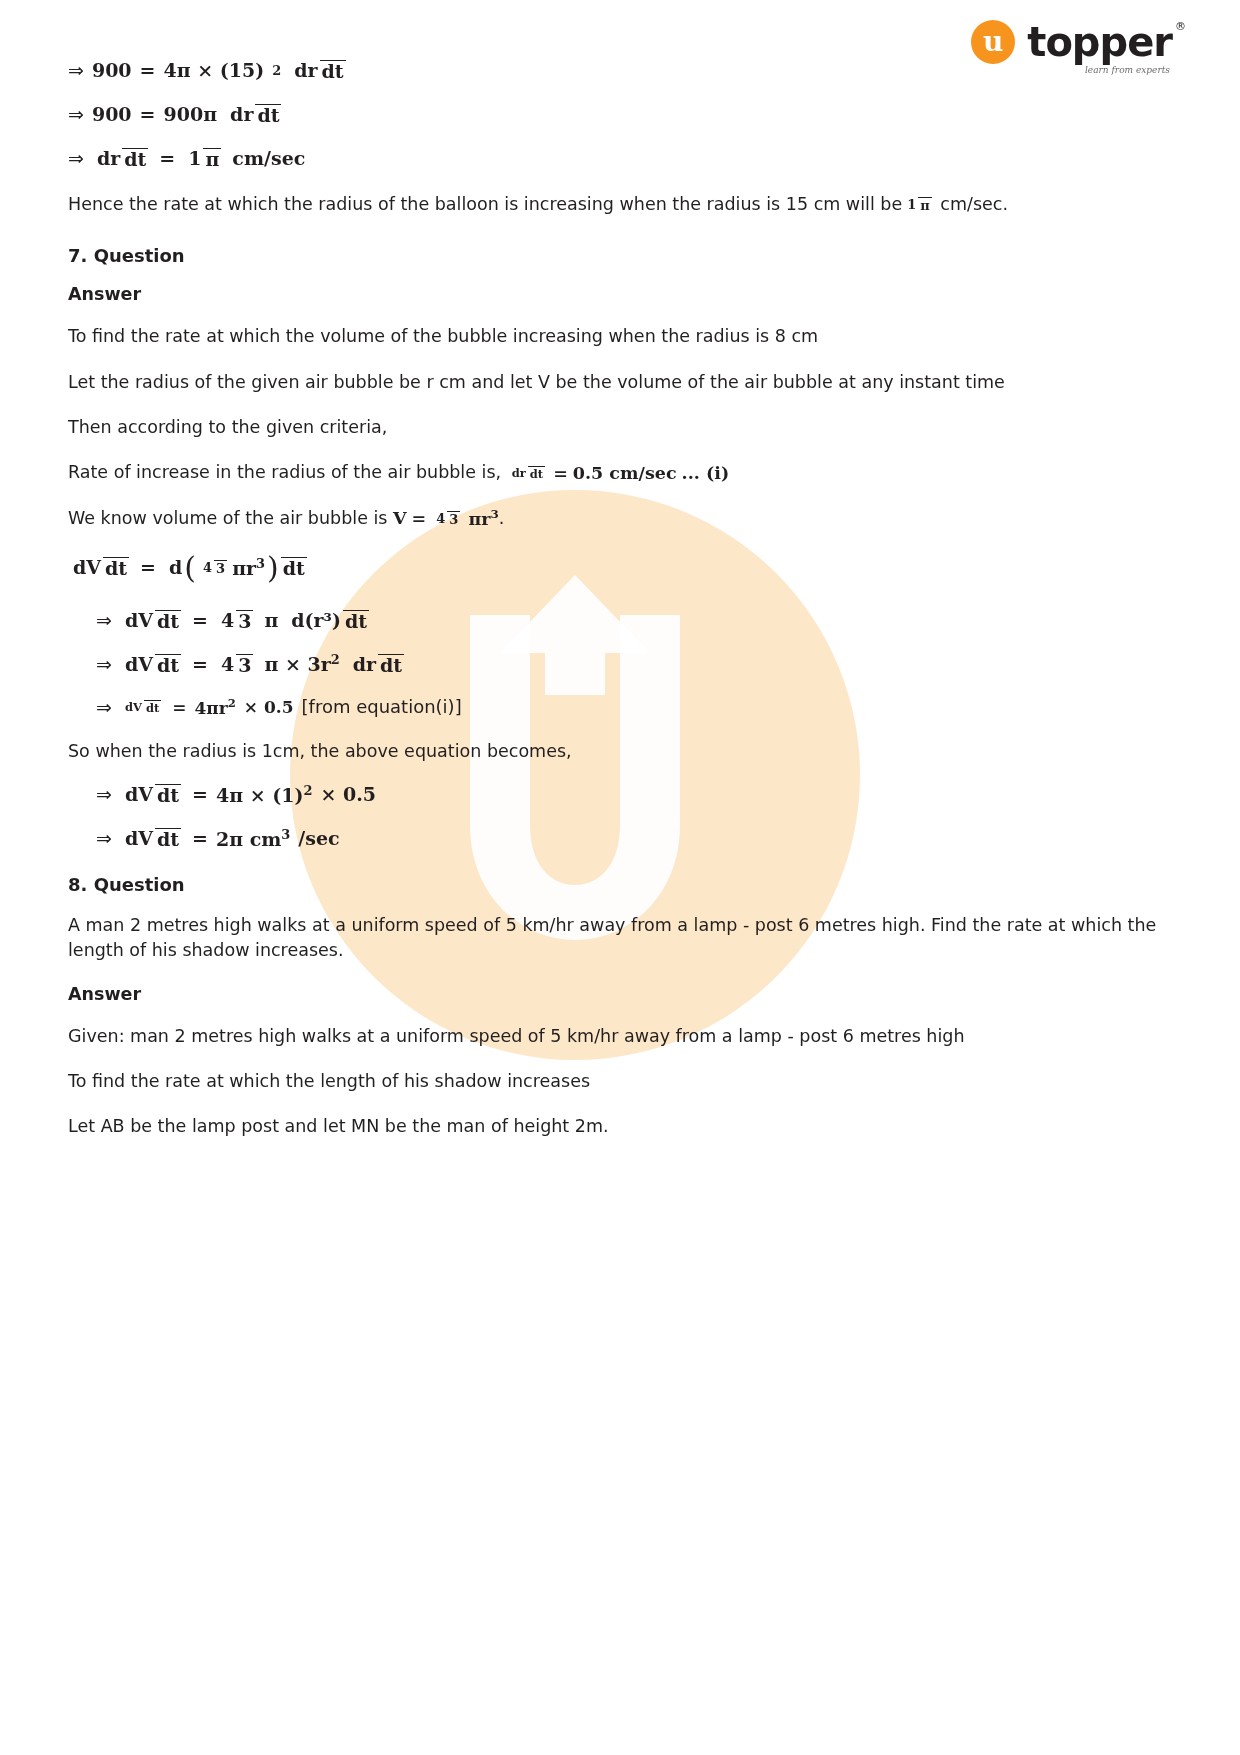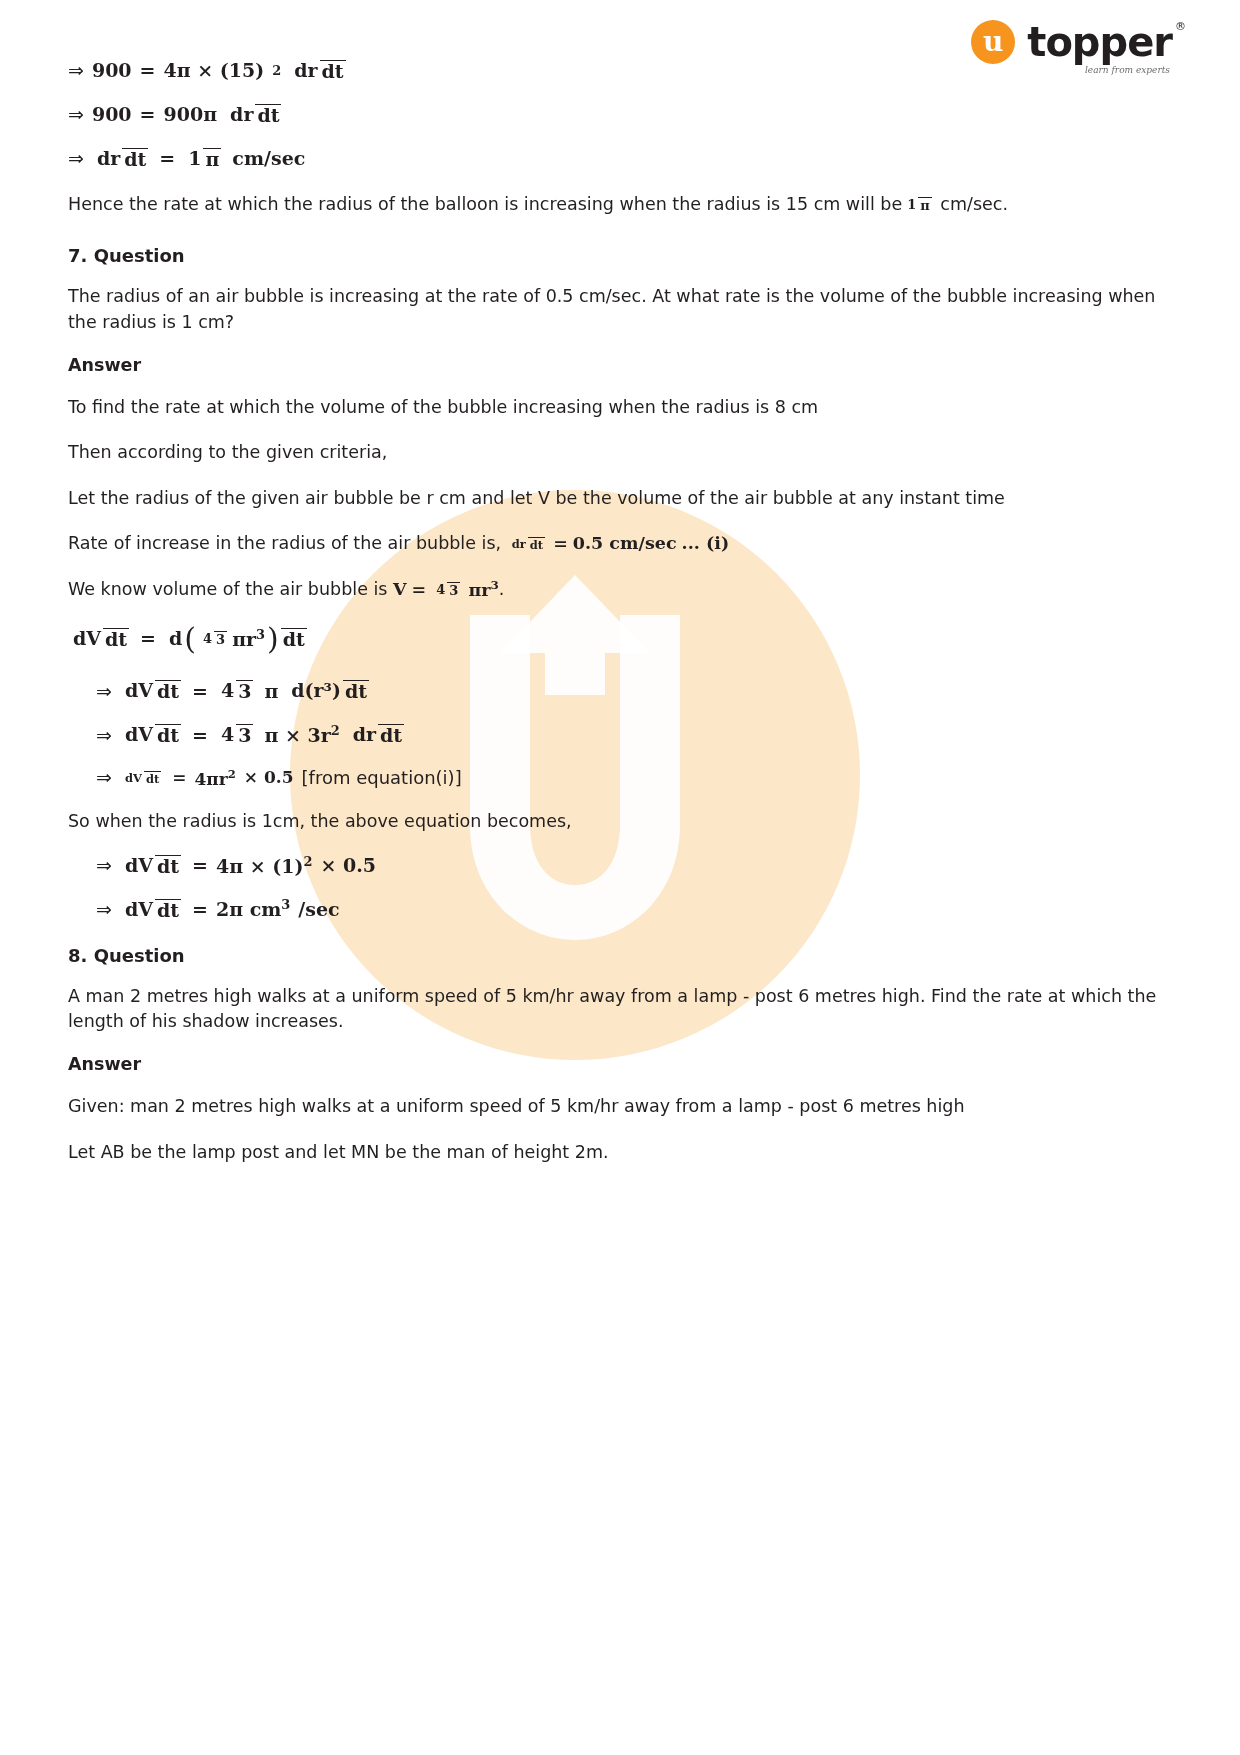"The radius of an air" p { html: <p>The radius of an air bubble is increasing at the rate of 0.5 cm/sec. At what rate is the volume of the bubble increasing when the radius is 1 cm?</p> -> none }
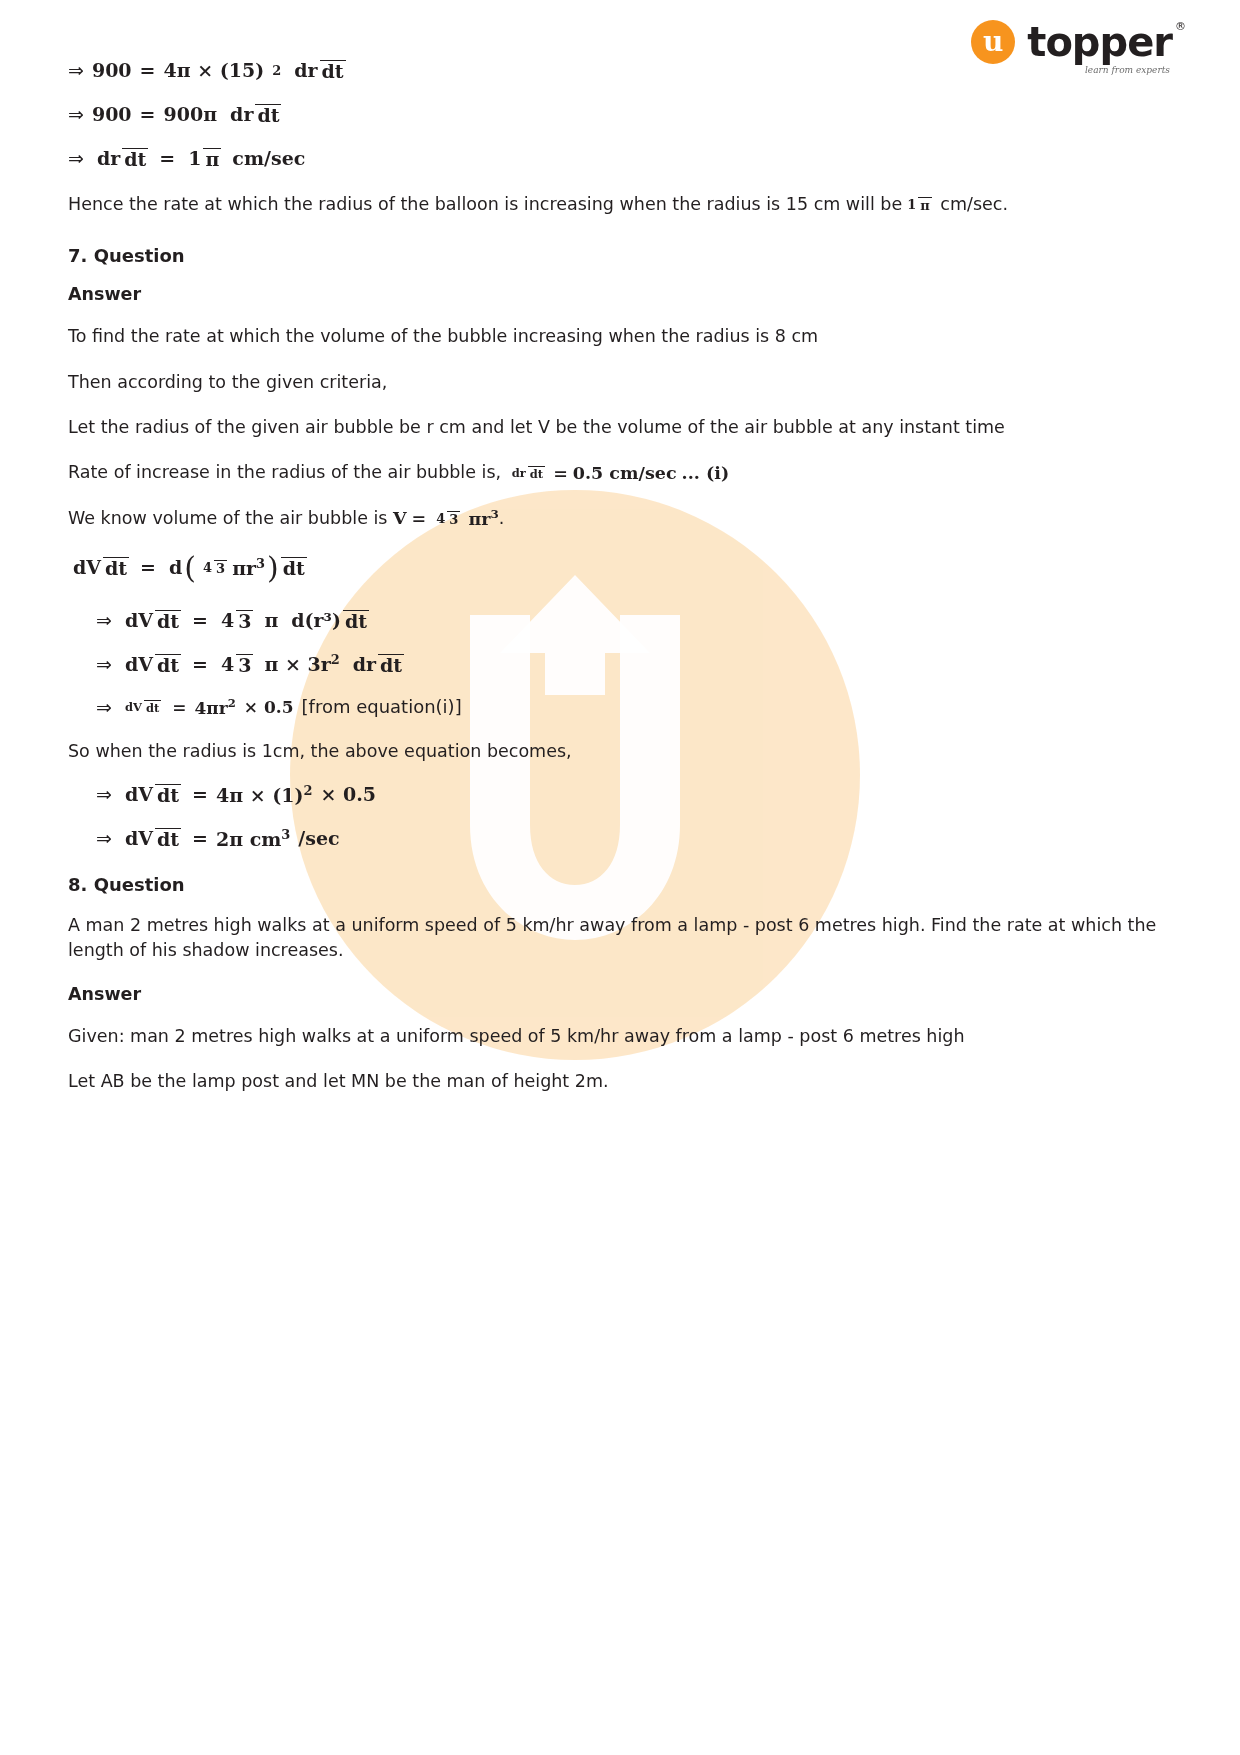"Then according to the given" p { order: before "Let the radius of the" -> after "Let the radius of the" }
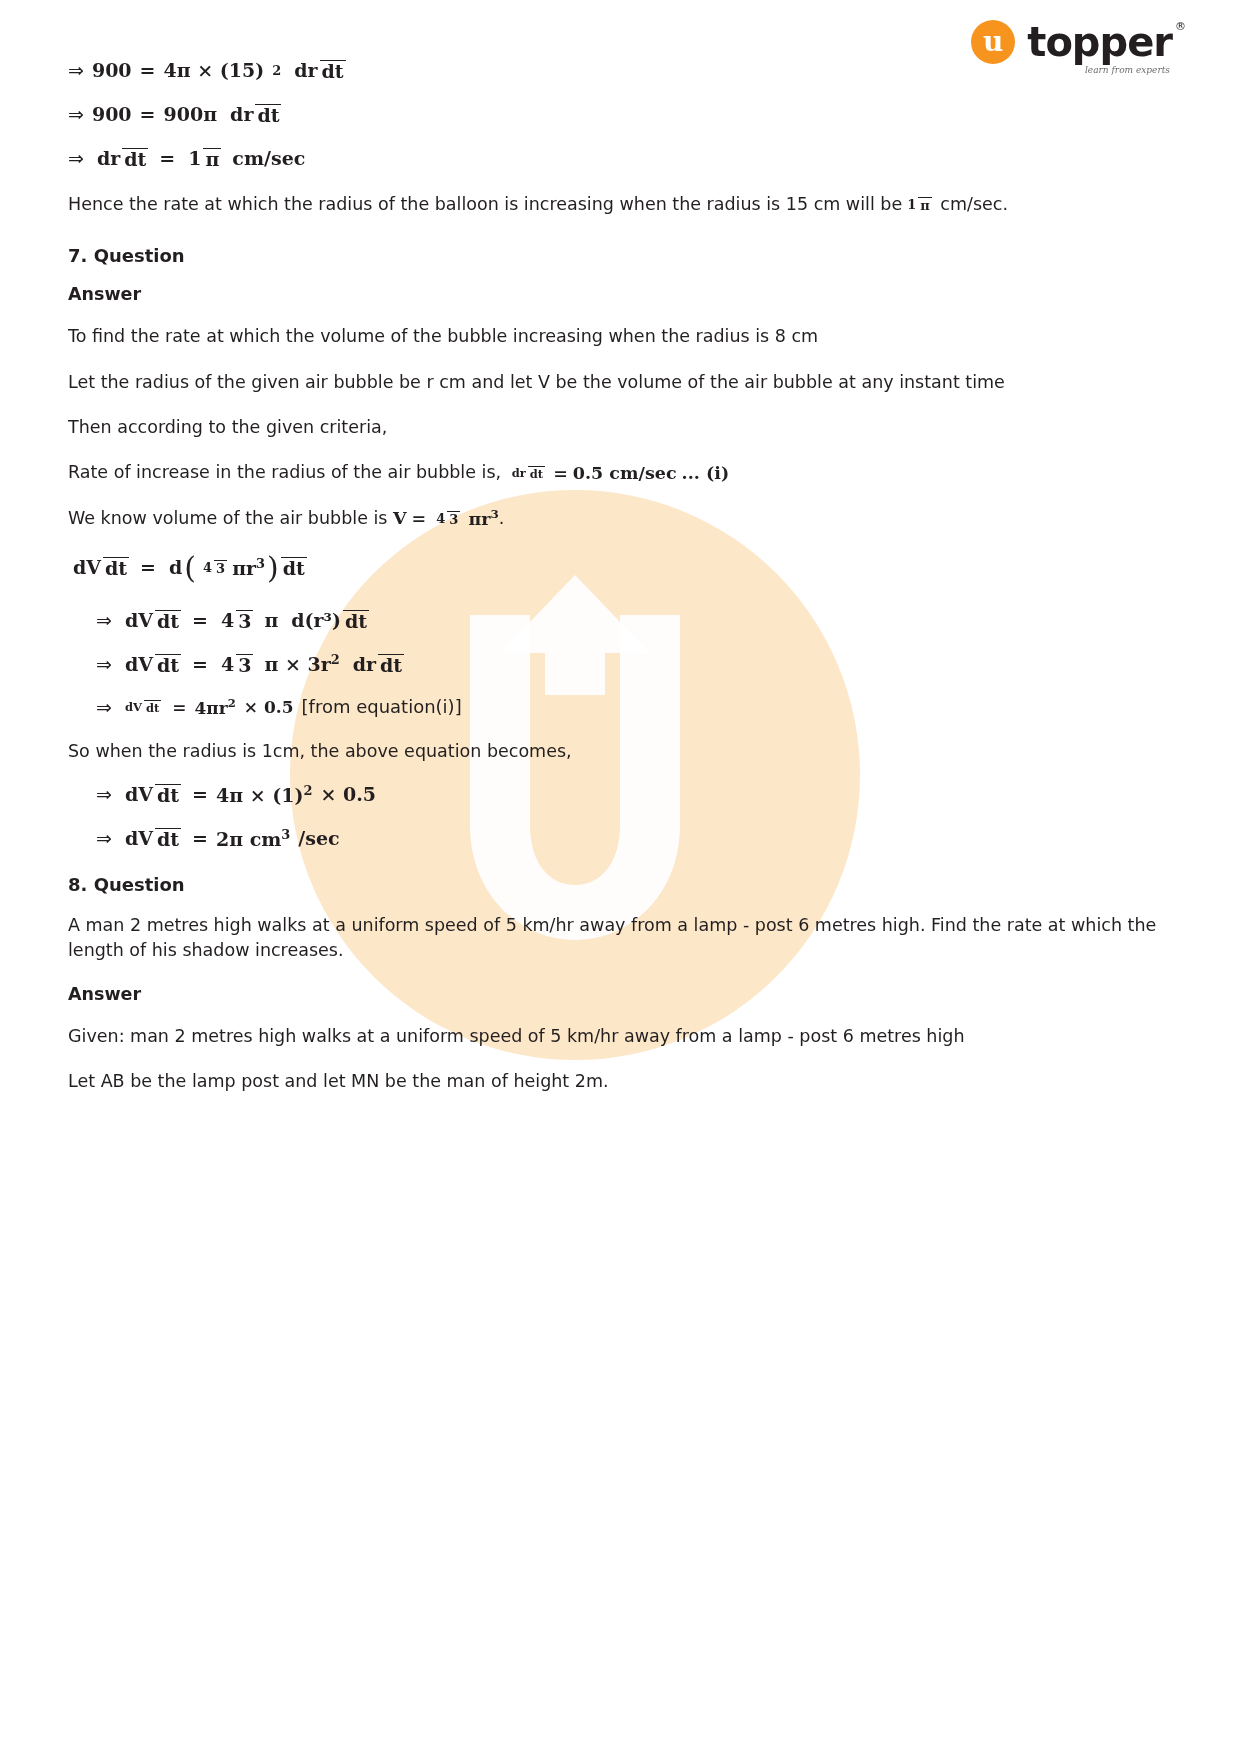"To find the rate at which the length" p { html: none -> <p>To find the rate at which the length of his shadow increases</p> }
